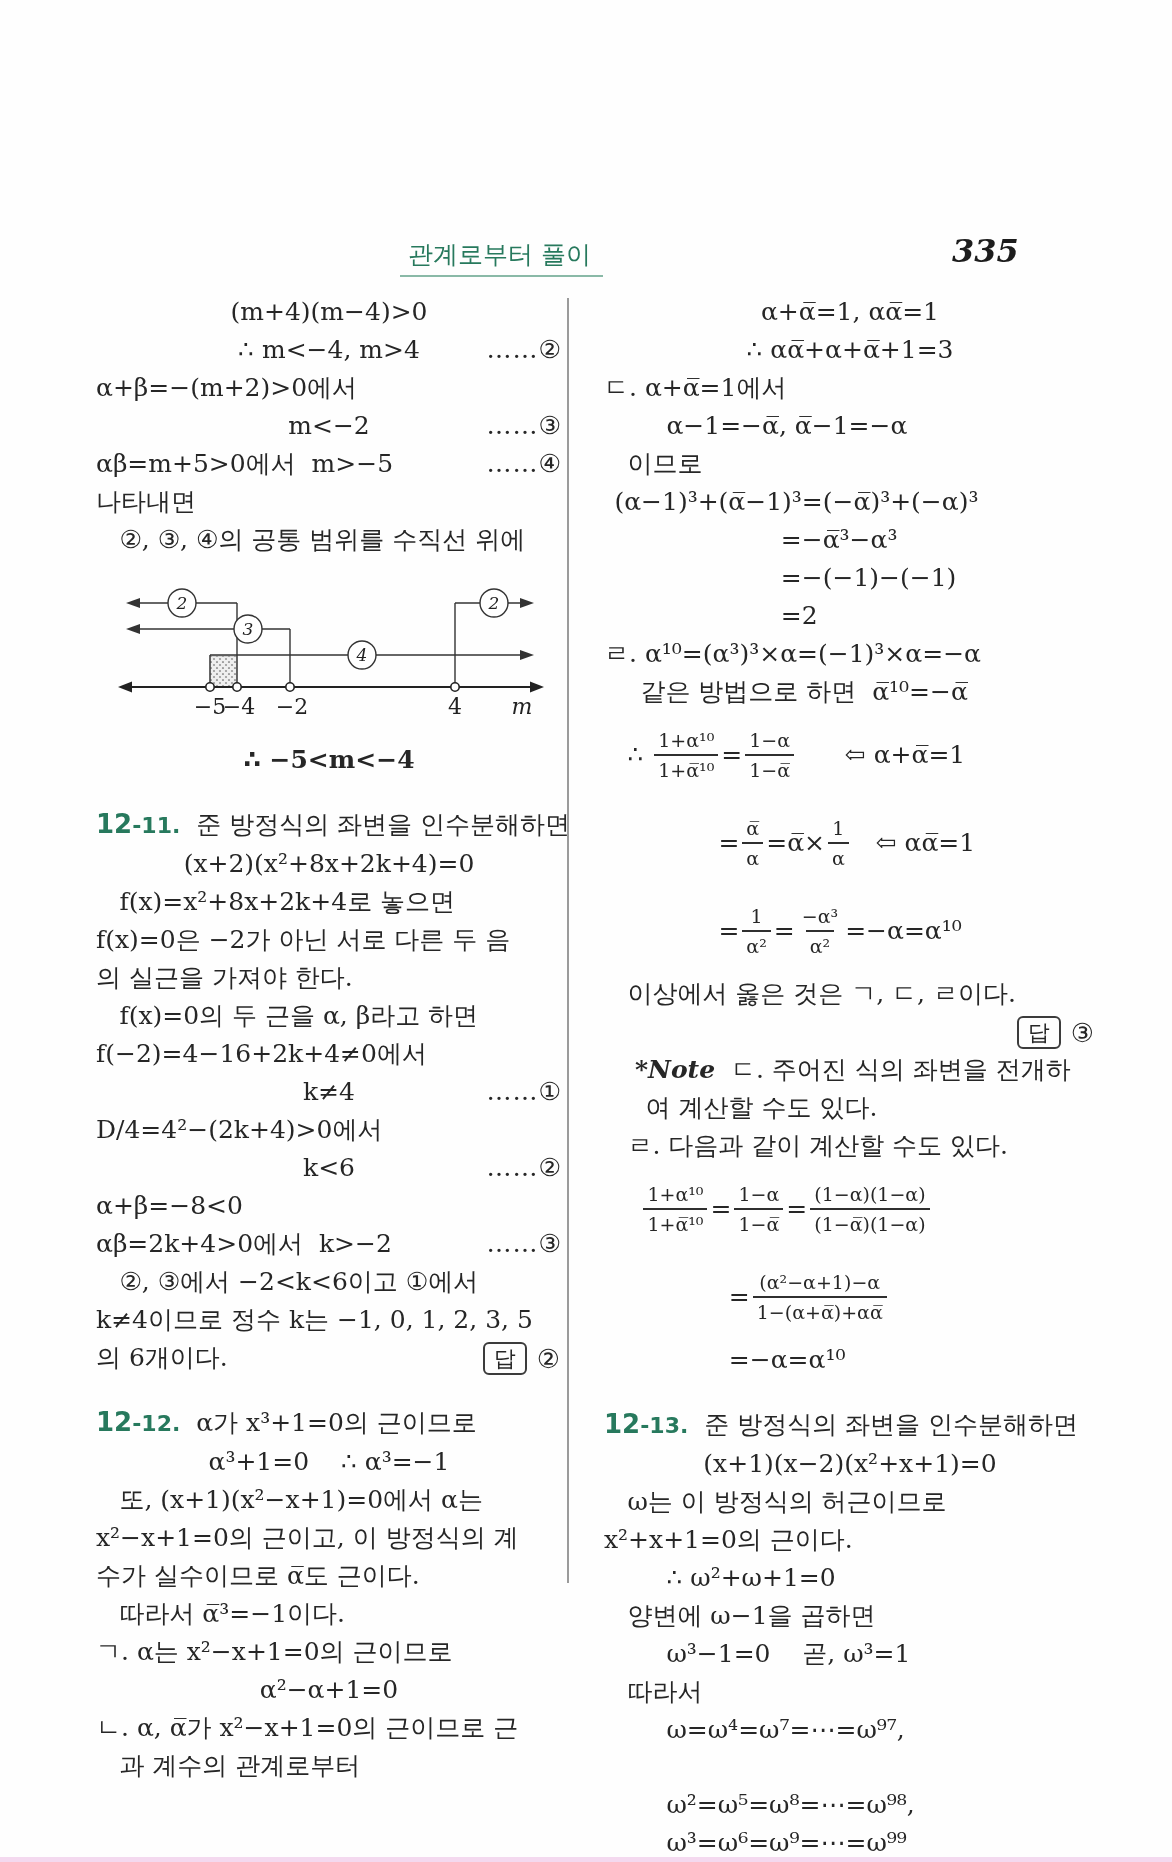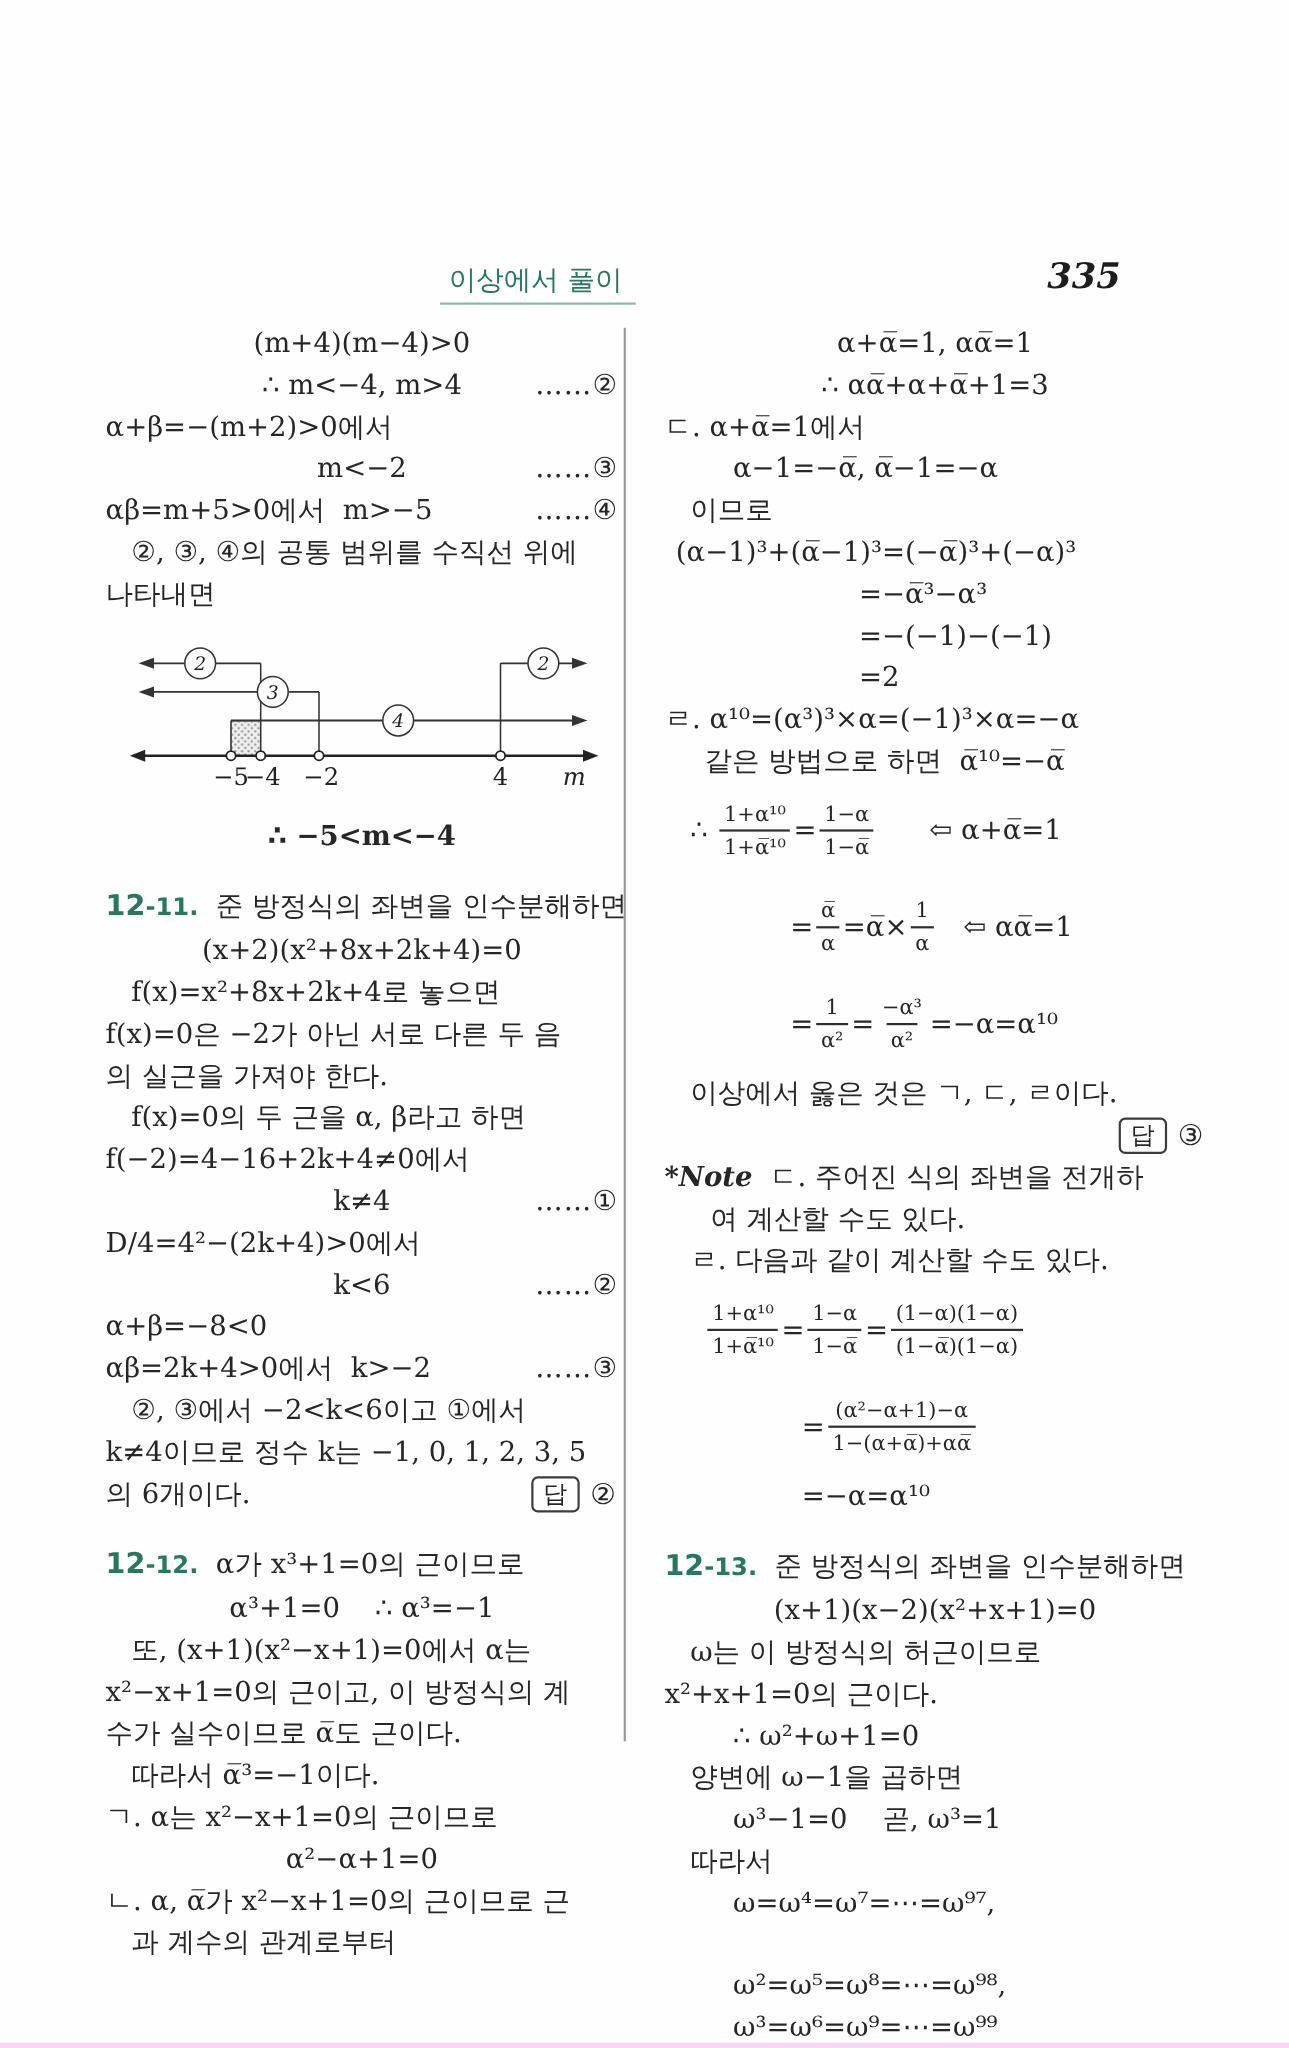"이상에서 풀이" div.header-title { text: 이상에서 -> 관계로부터 }
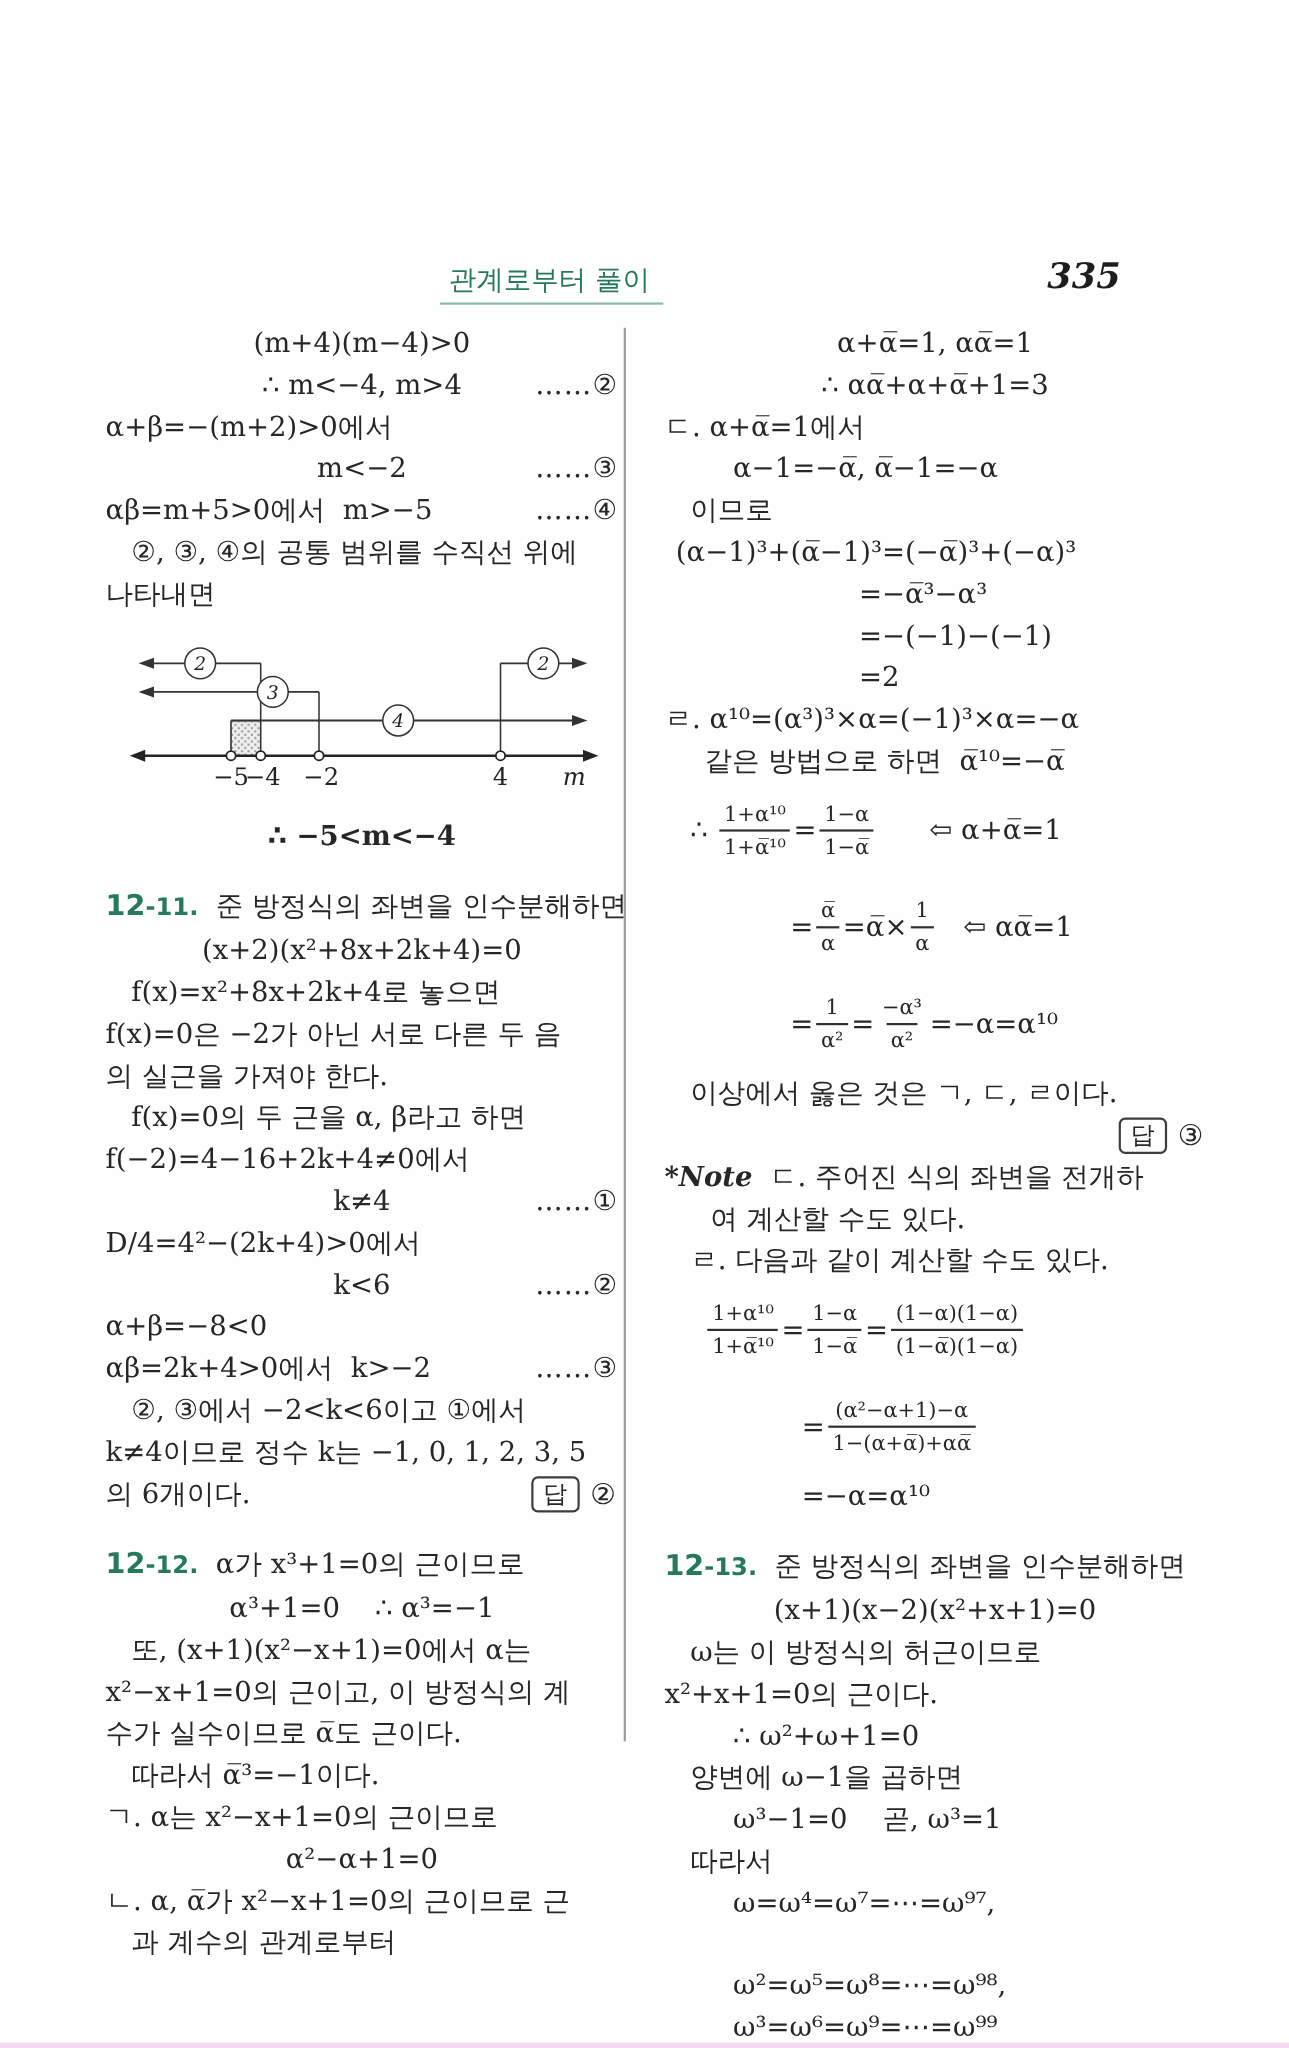"②, ③, ④의 공통 범위를" div.line { order: before "나타내면" -> after "나타내면" }
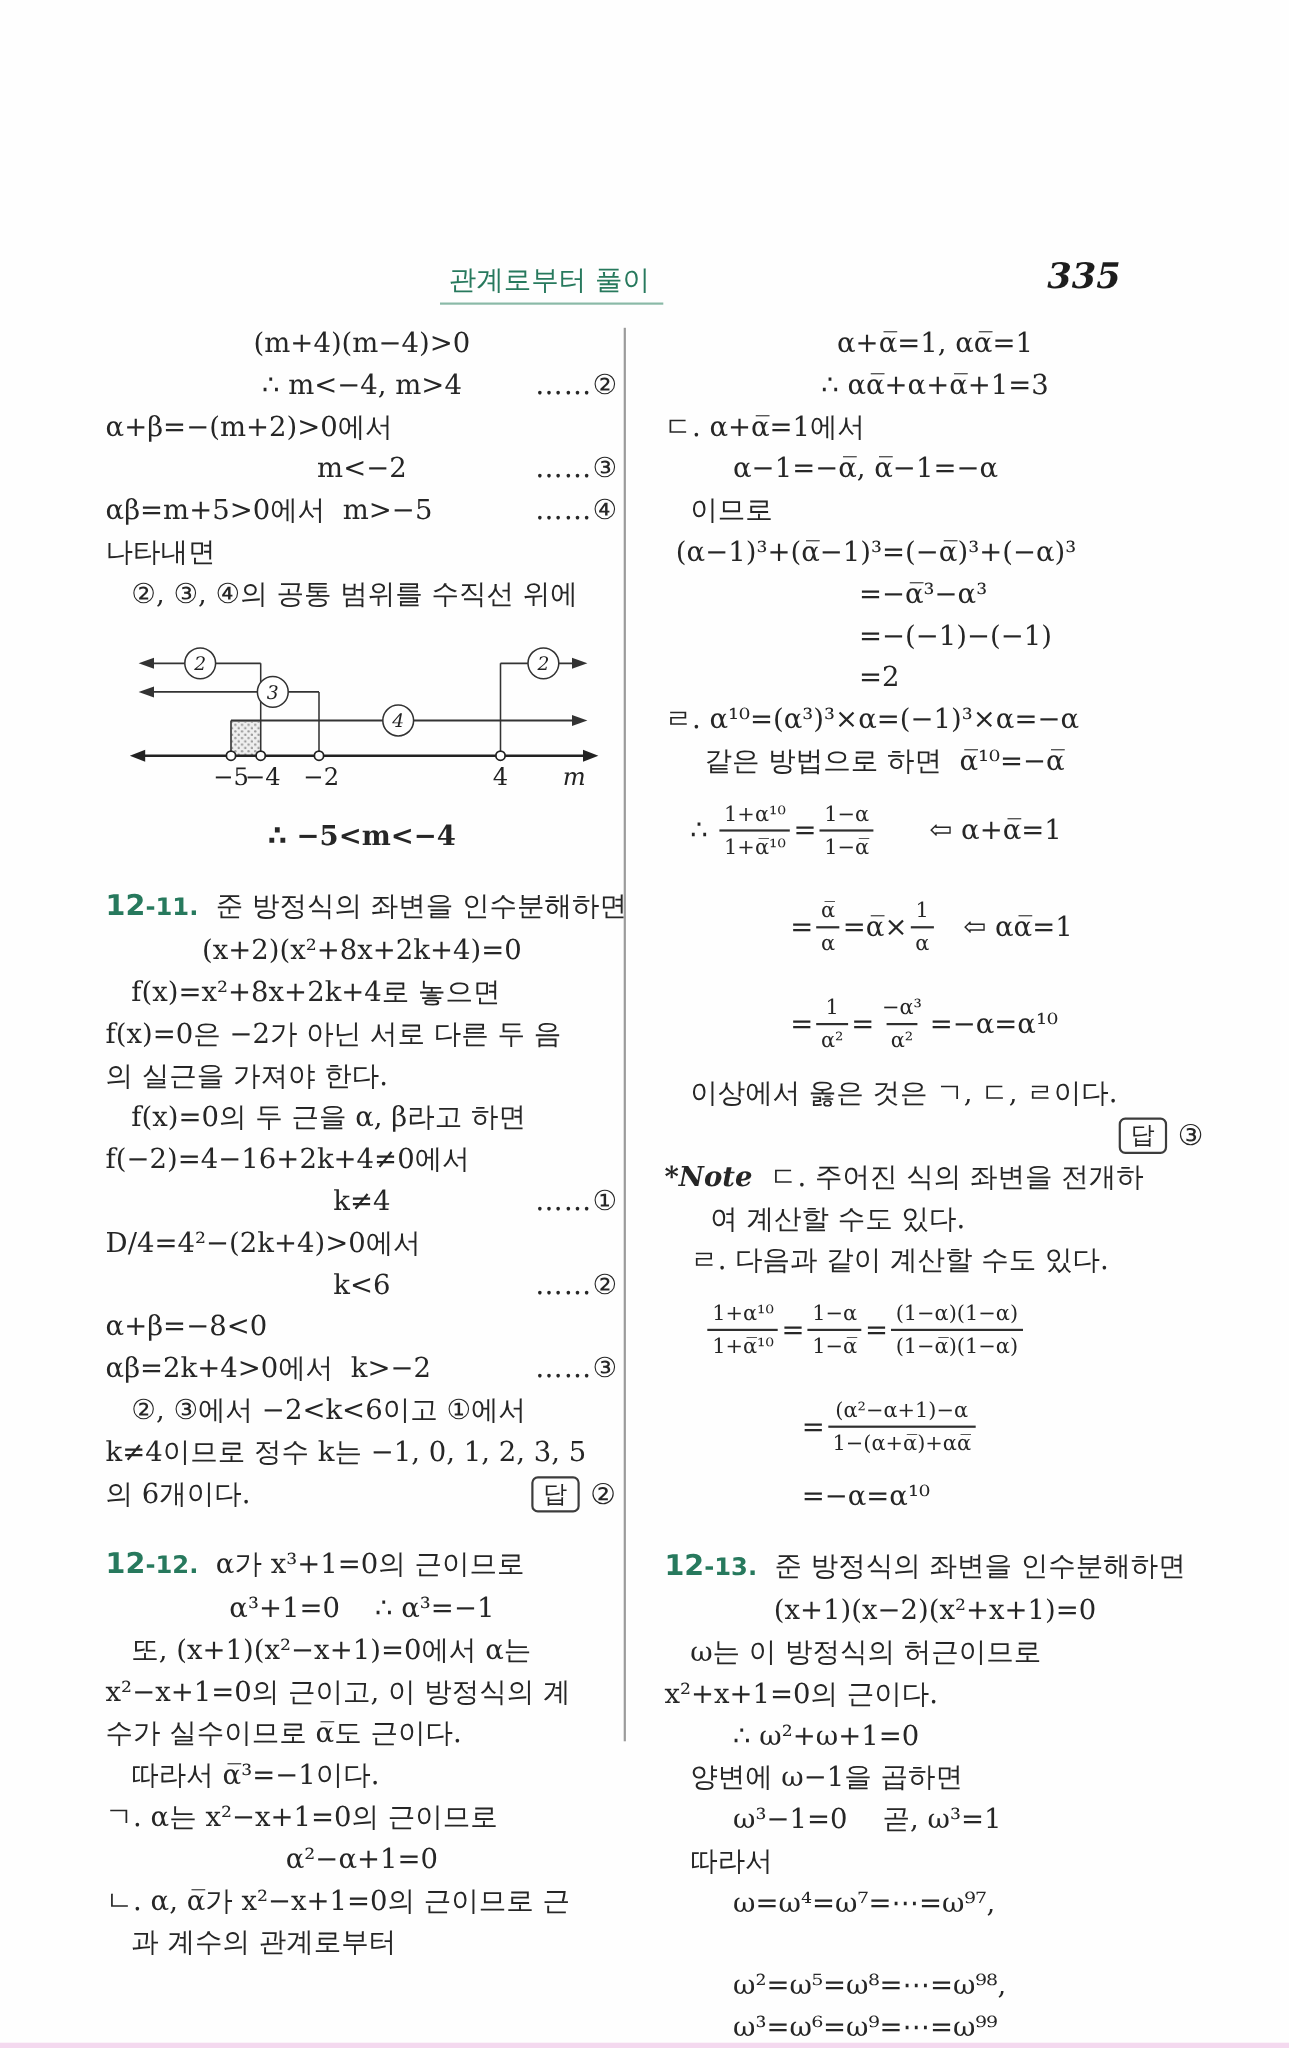"*Note" .b { margin-left: none -> 31px }
